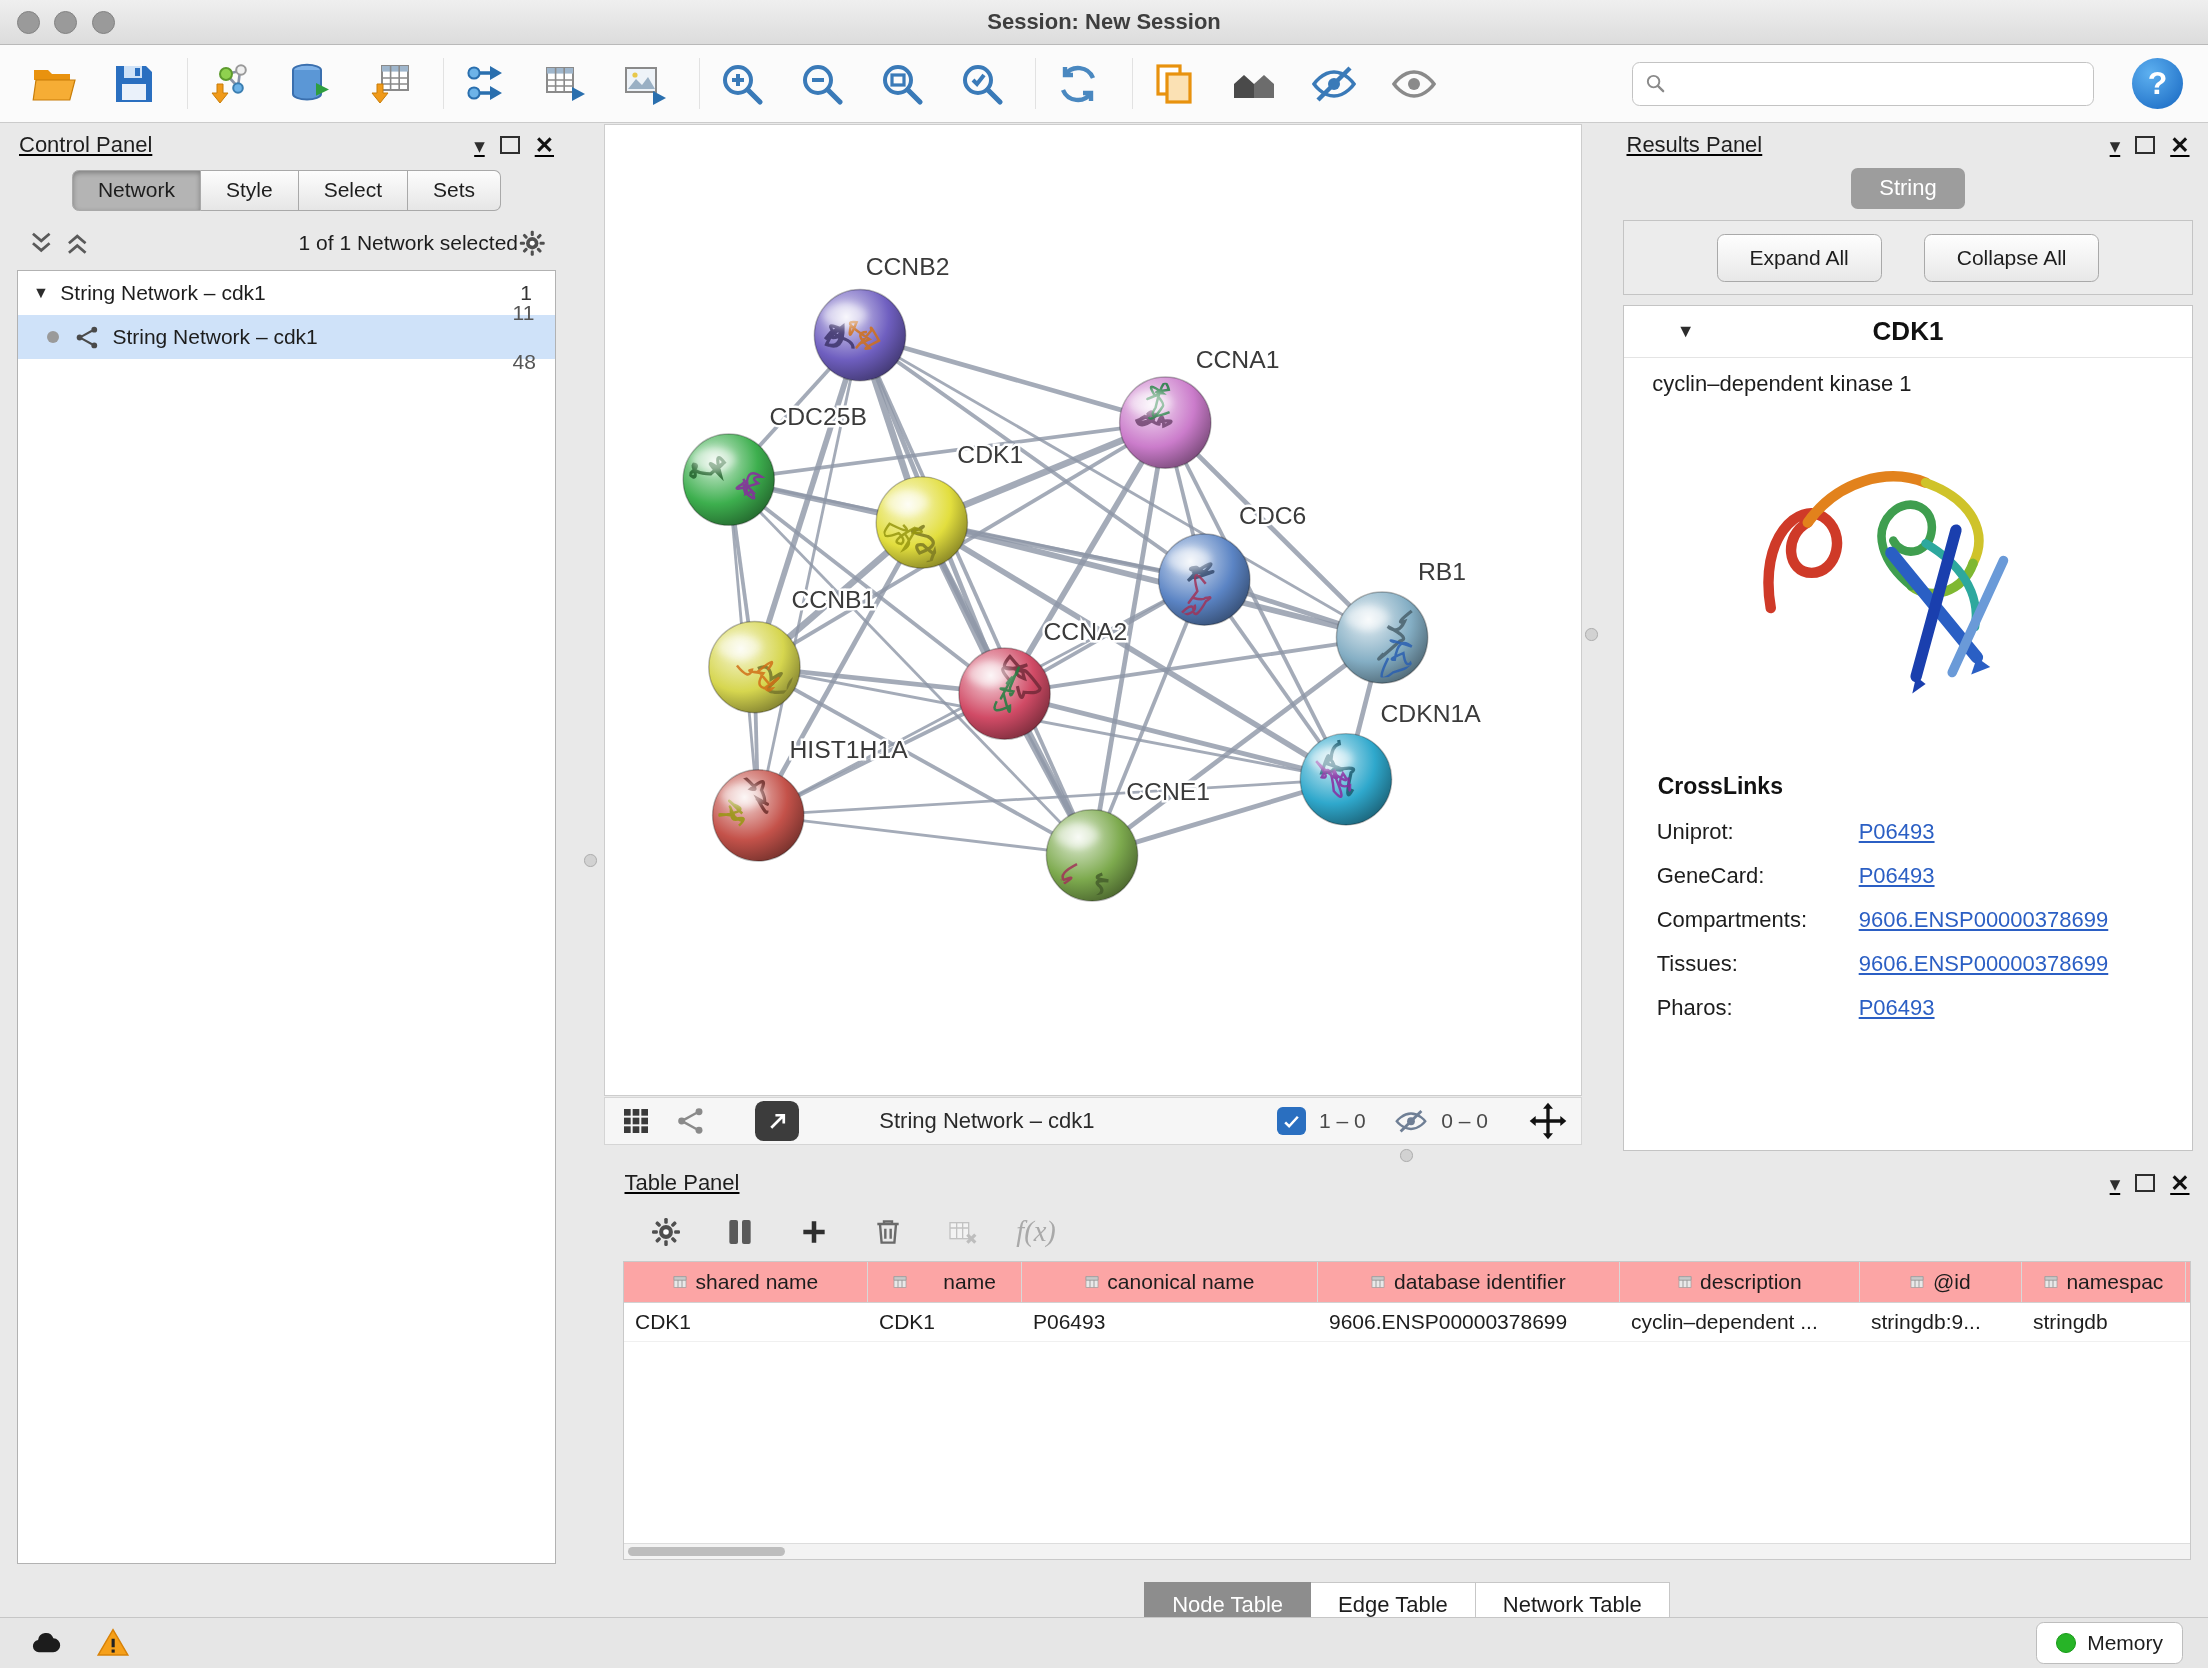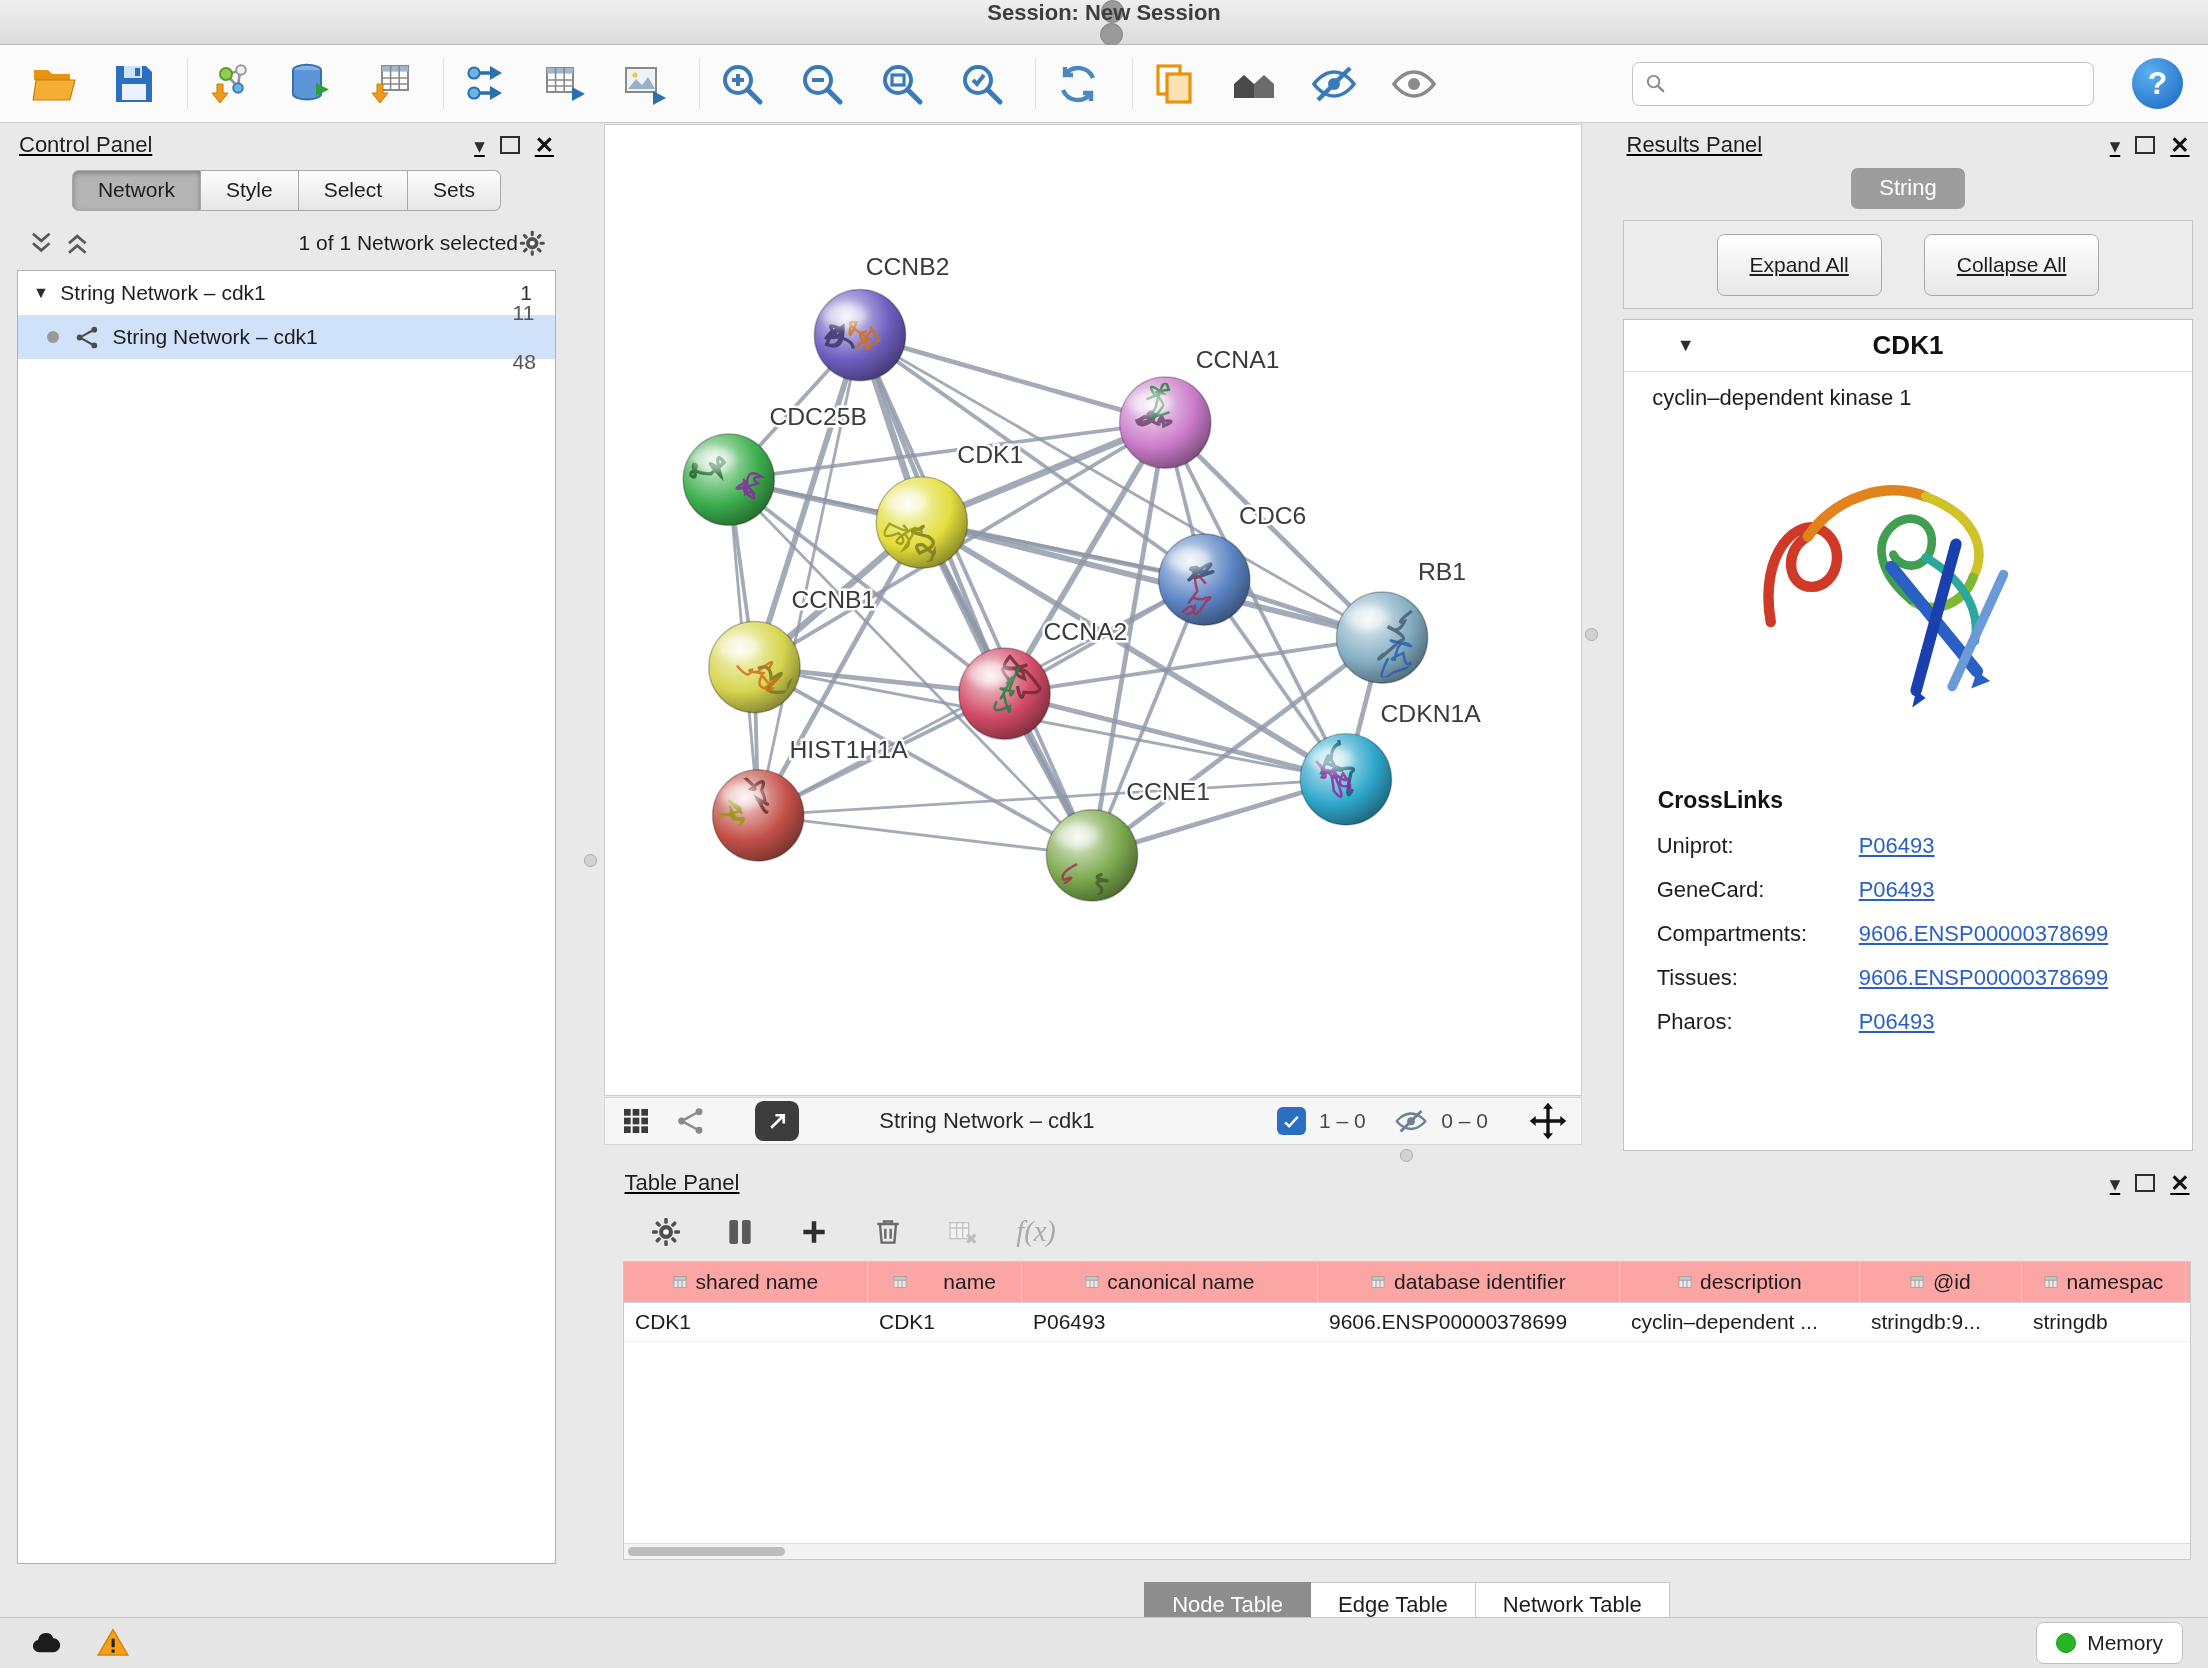"Session: New Session" .titlebar { flex-direction: column -> none }
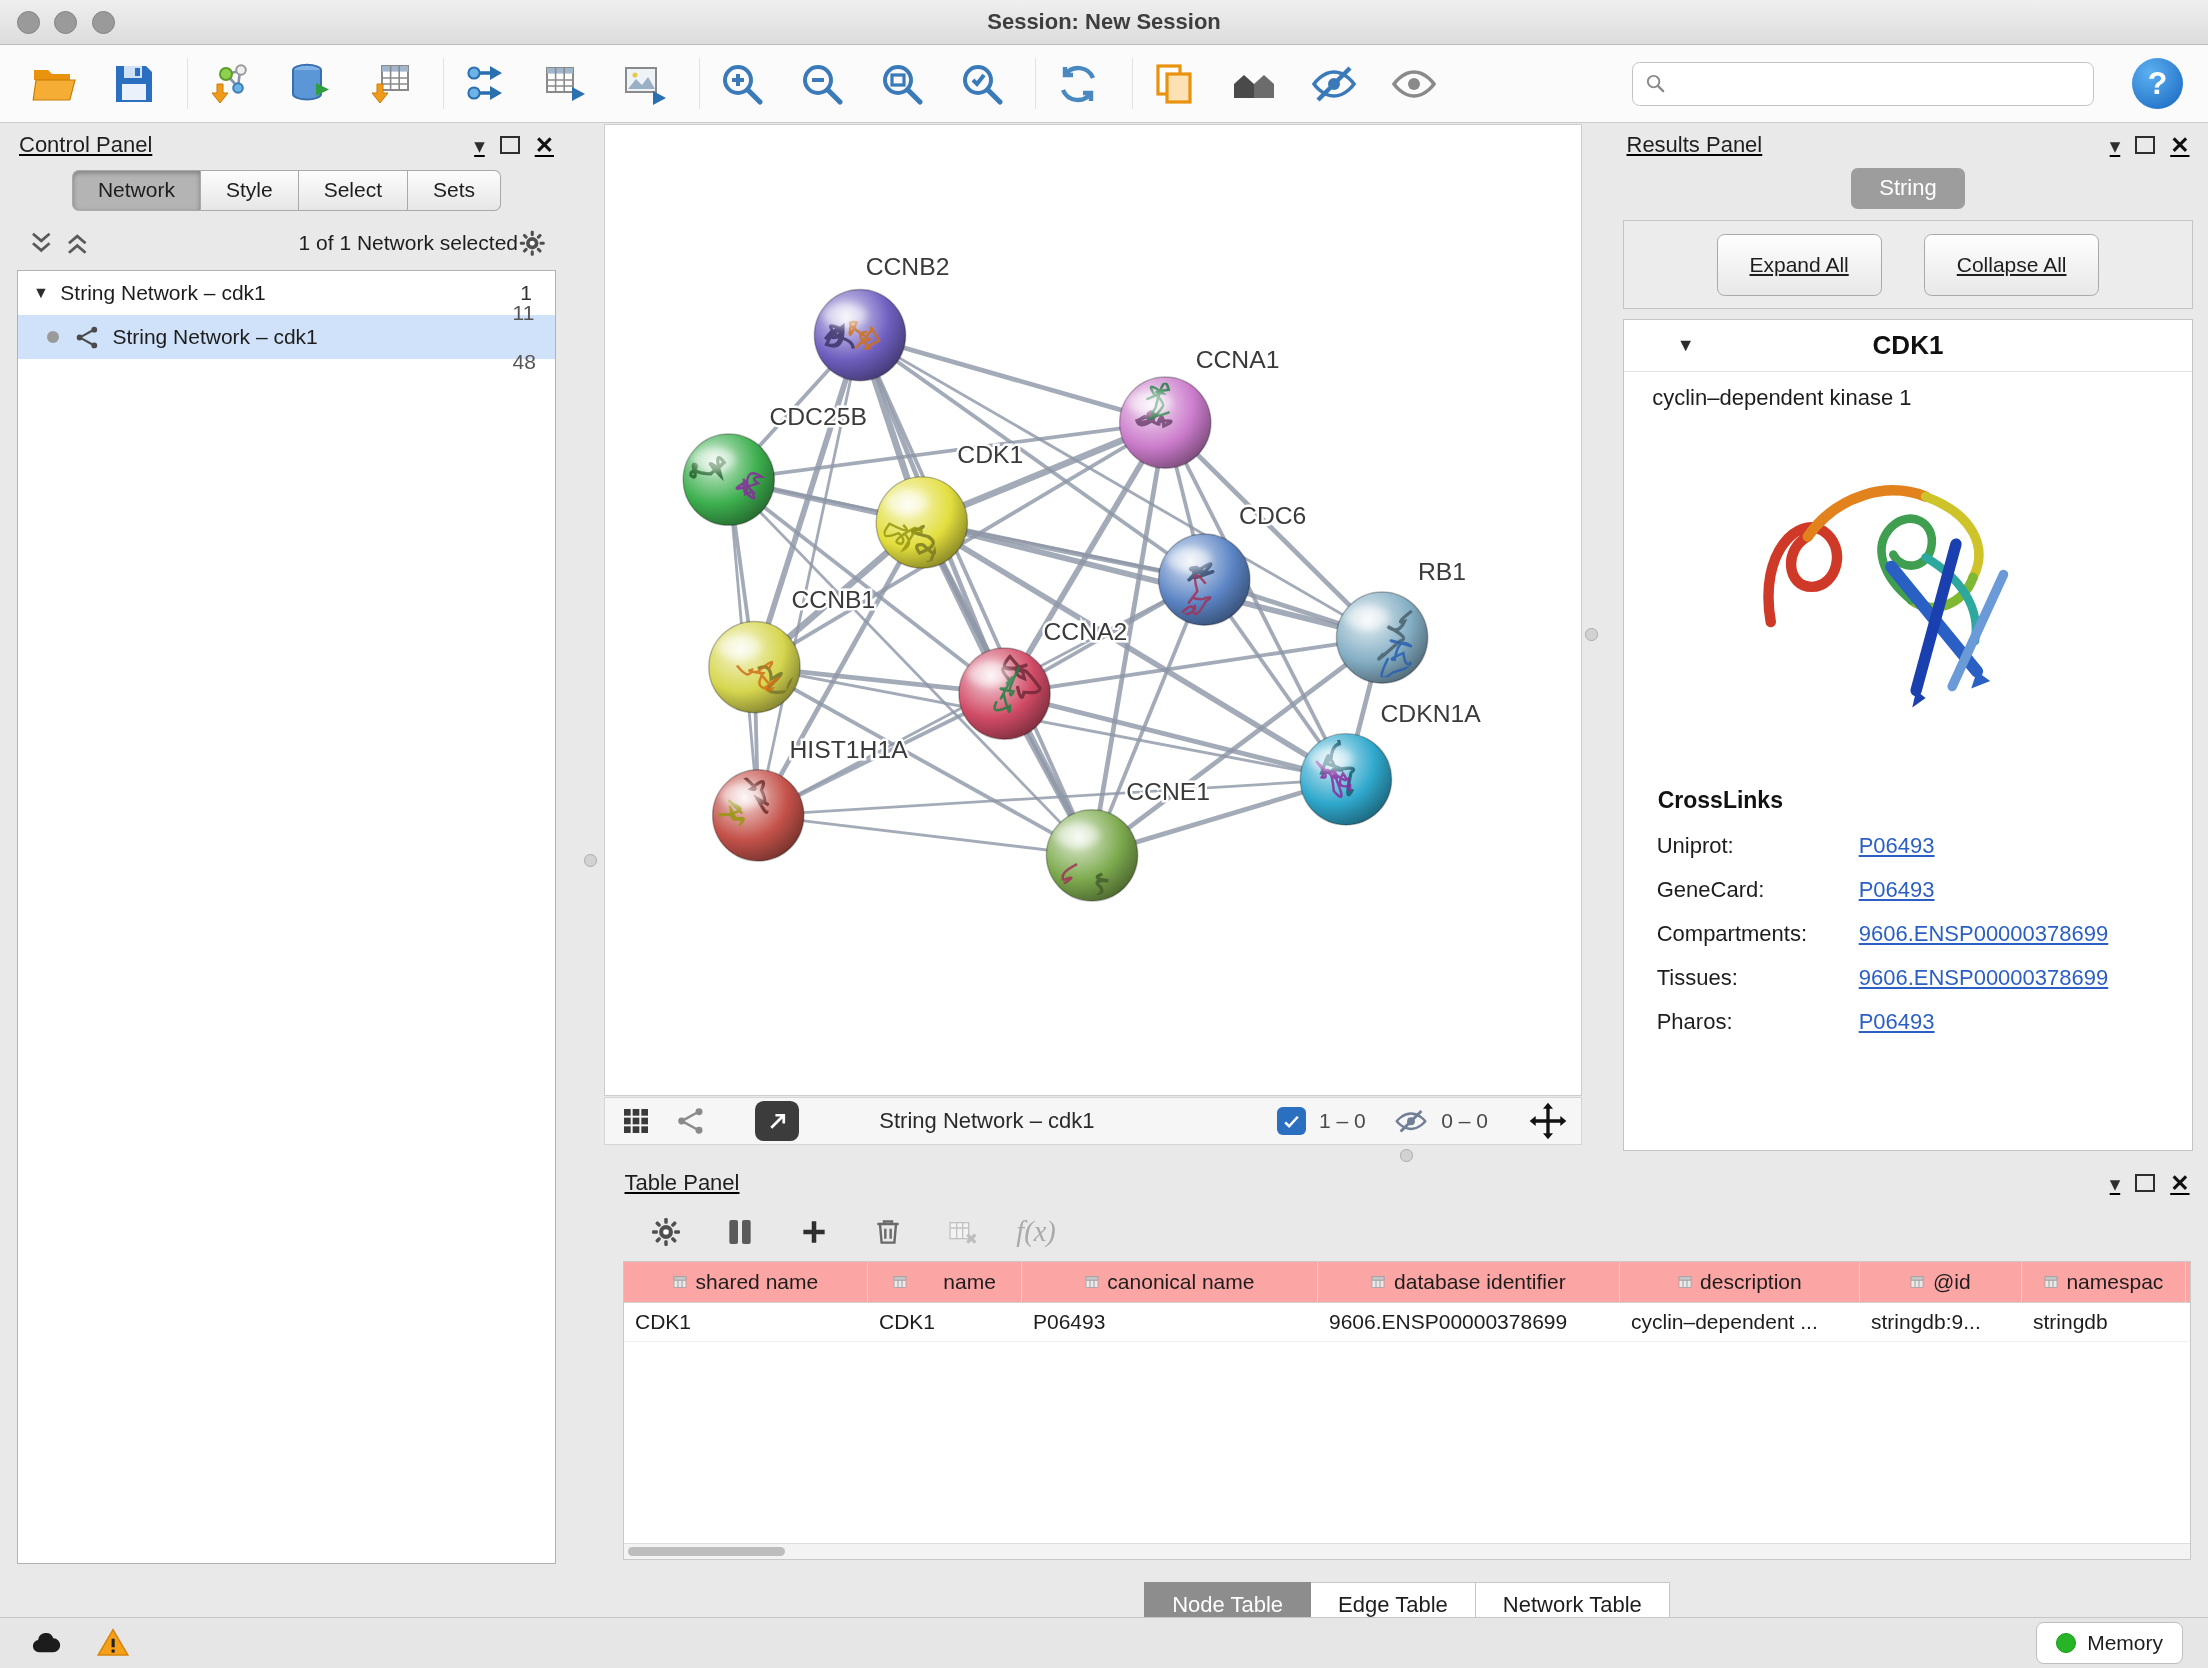"Expand All" .rbtn { padding: 18px 32px -> 11px 32px; text-decoration: underline -> none }
